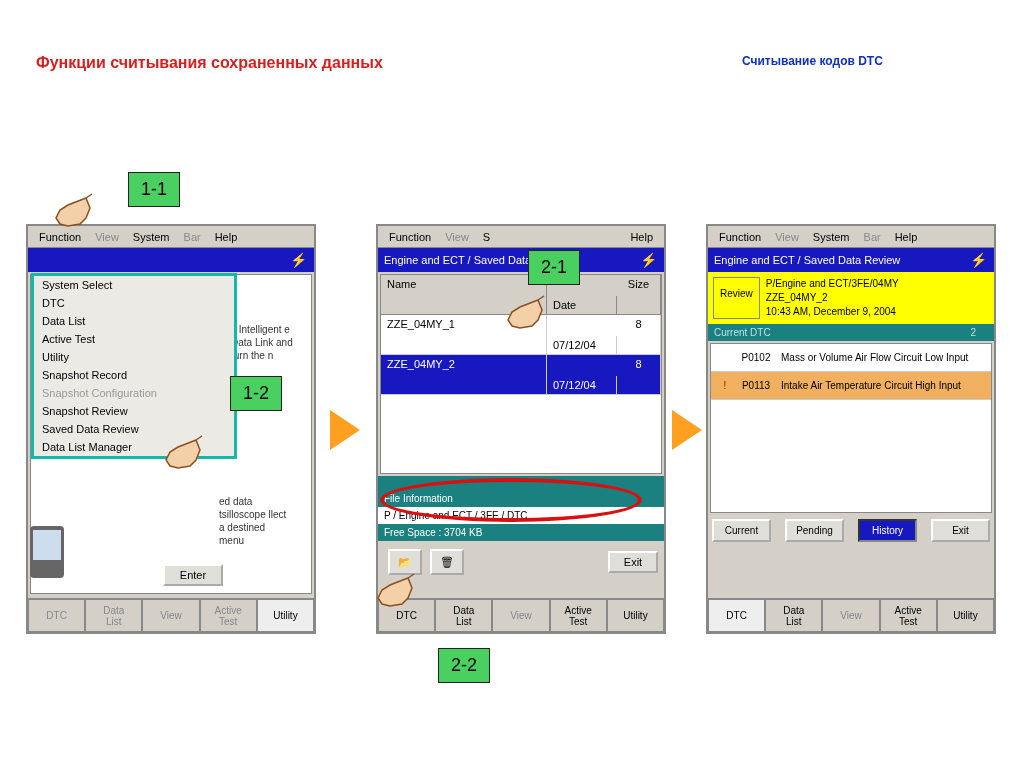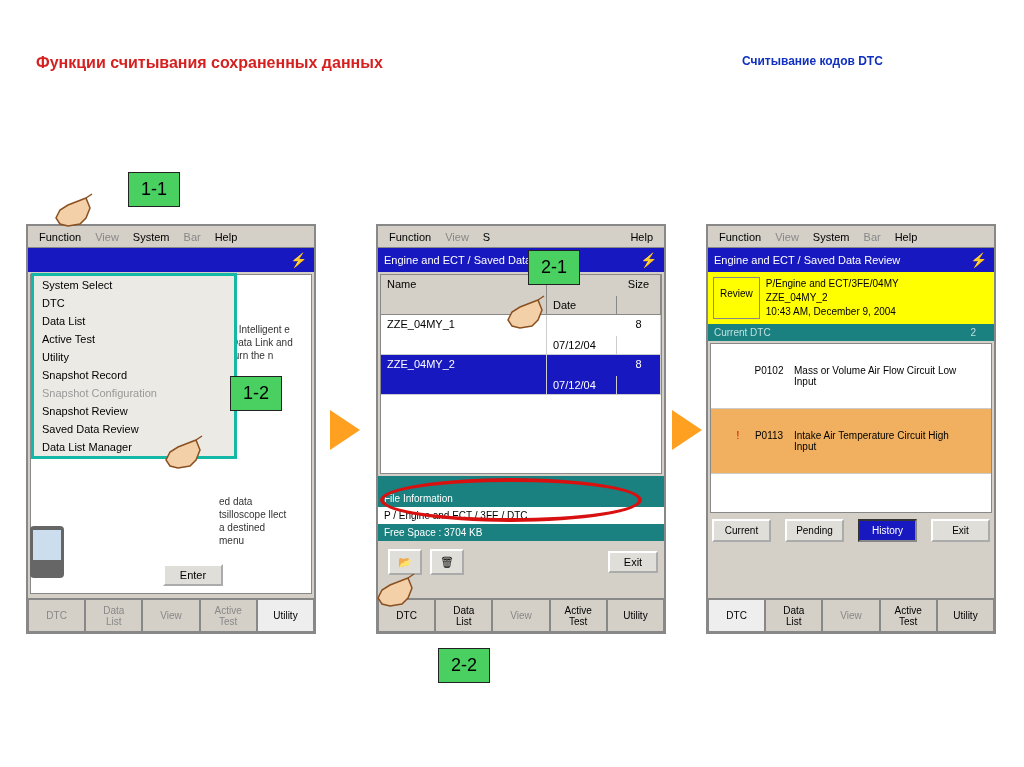"P0102" .dtc-row { padding: 21px -> 8px }
